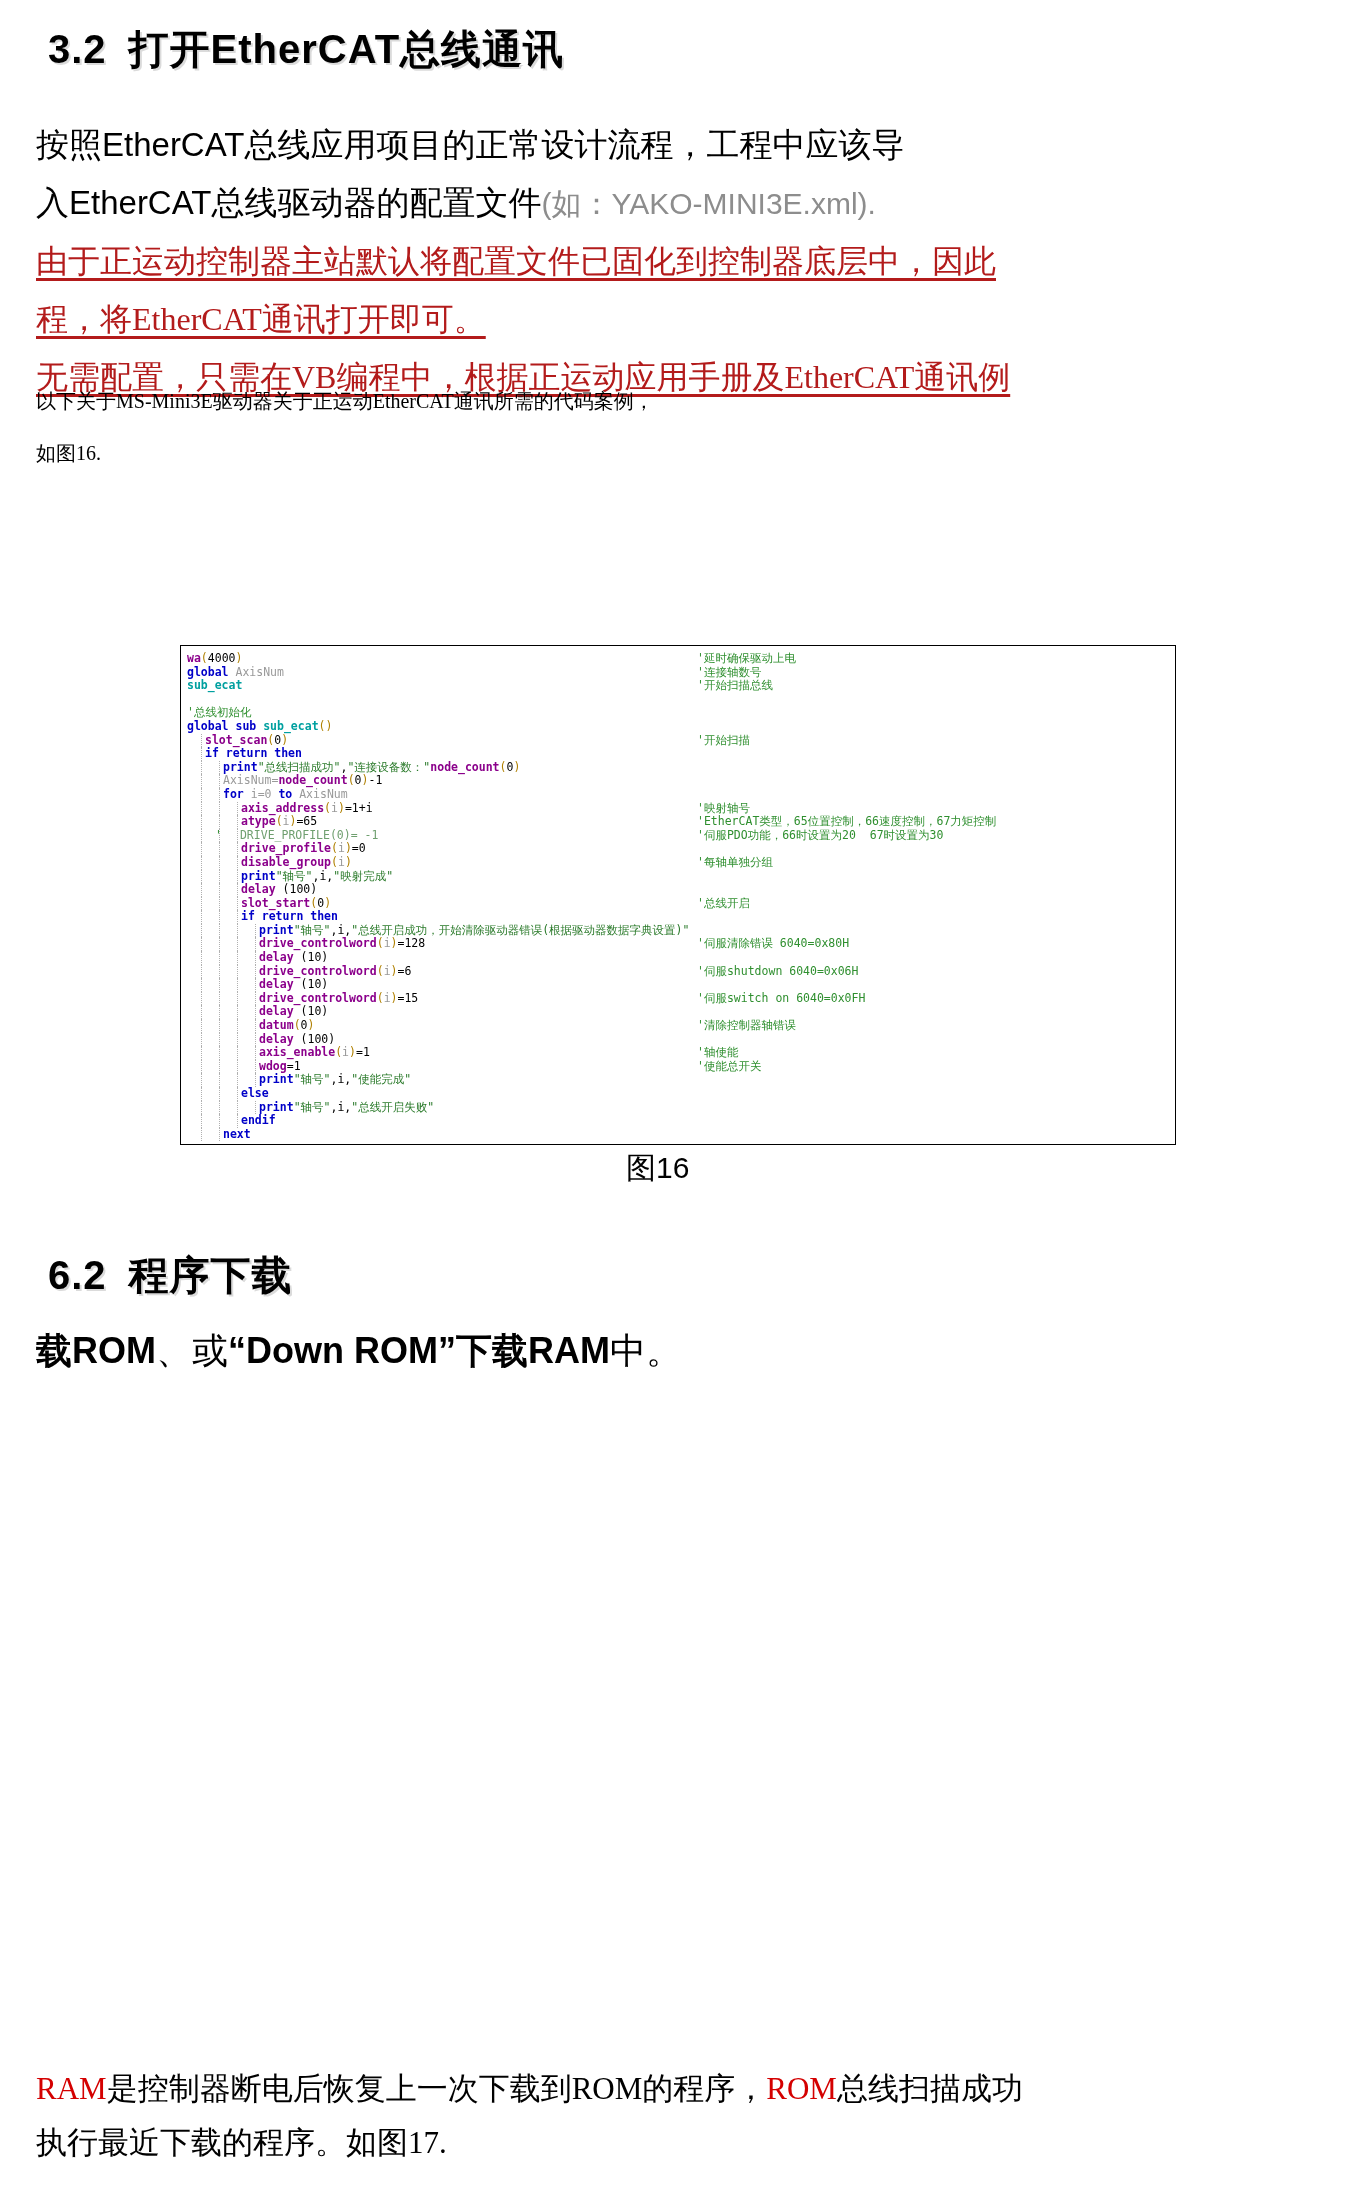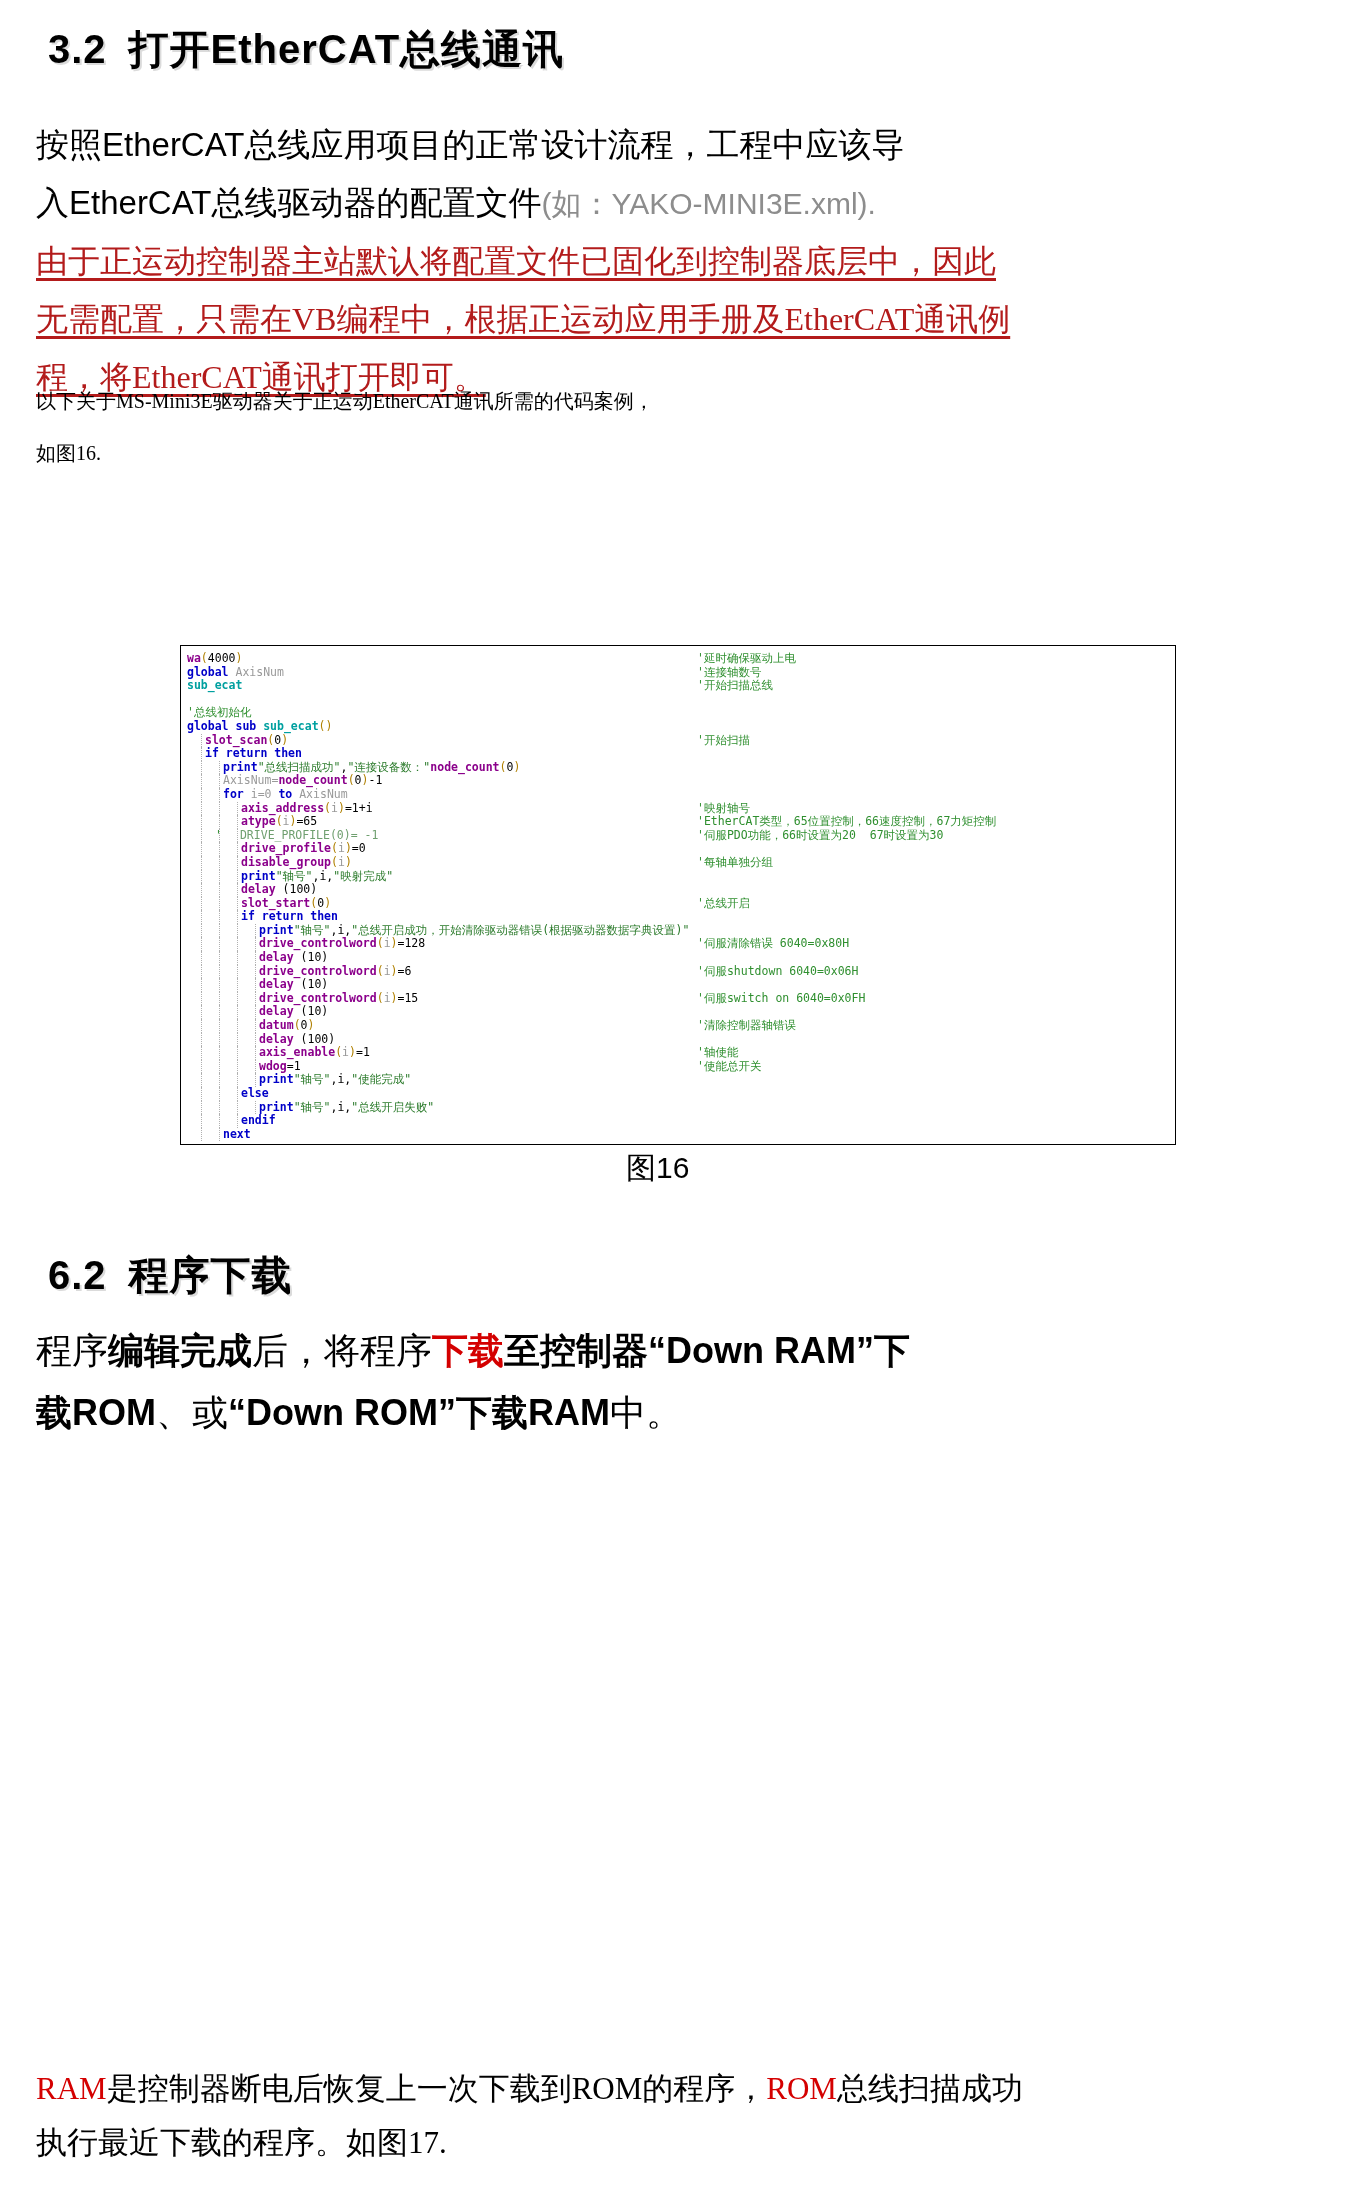"无需配置，只需在VB编程中，根据正运动应用手册及EtherCAT通讯例" div { order: before "程，将EtherCAT通讯打开即可。" -> after "程，将EtherCAT通讯打开即可。" }
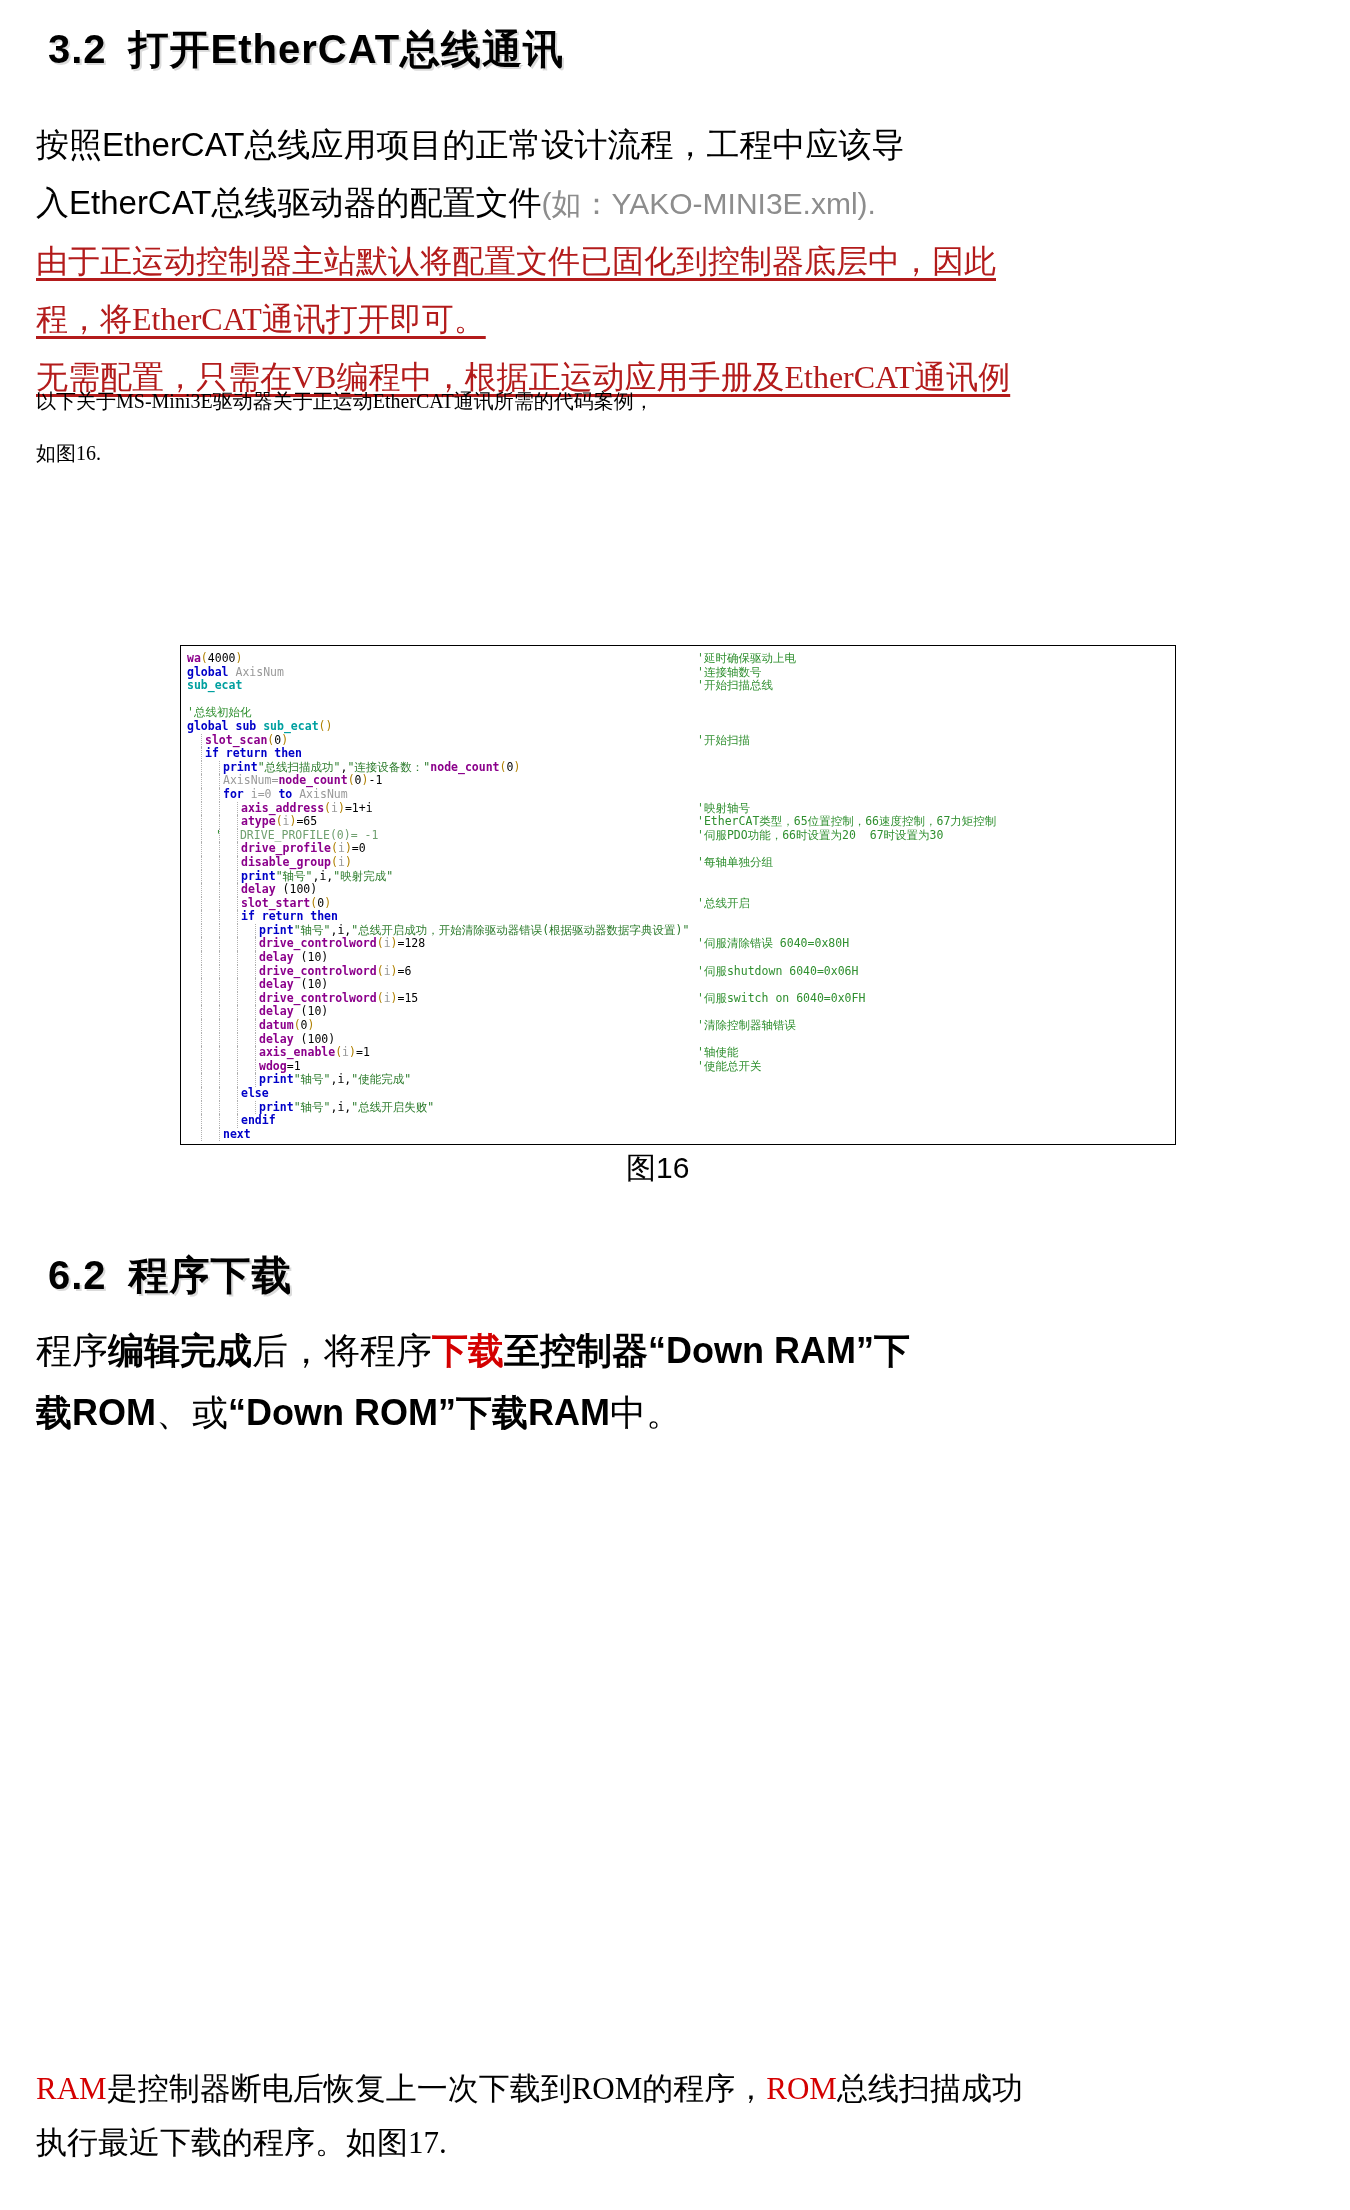"程序编辑完成后，将程序下载至控制器“Down RAM”下" div { html: <div><span>程序</span><span>编辑完成</span><span>后，将程序</span><span>下载</span><span>至</span><span>控制器“Down RAM”下</span></div> -> none }
